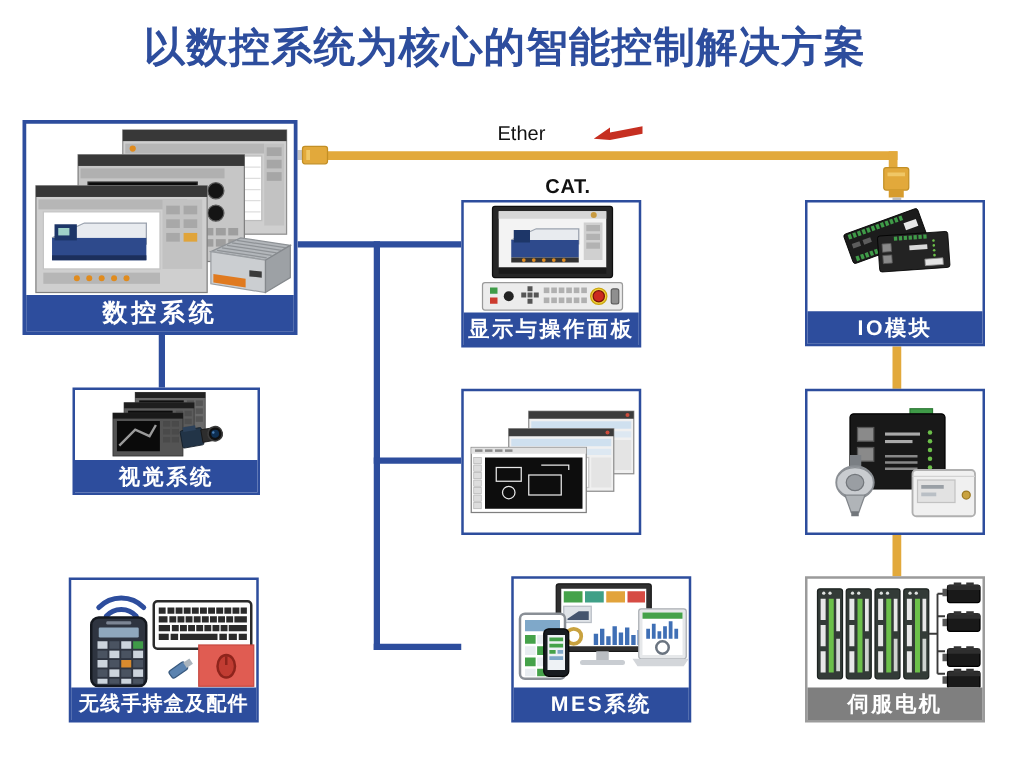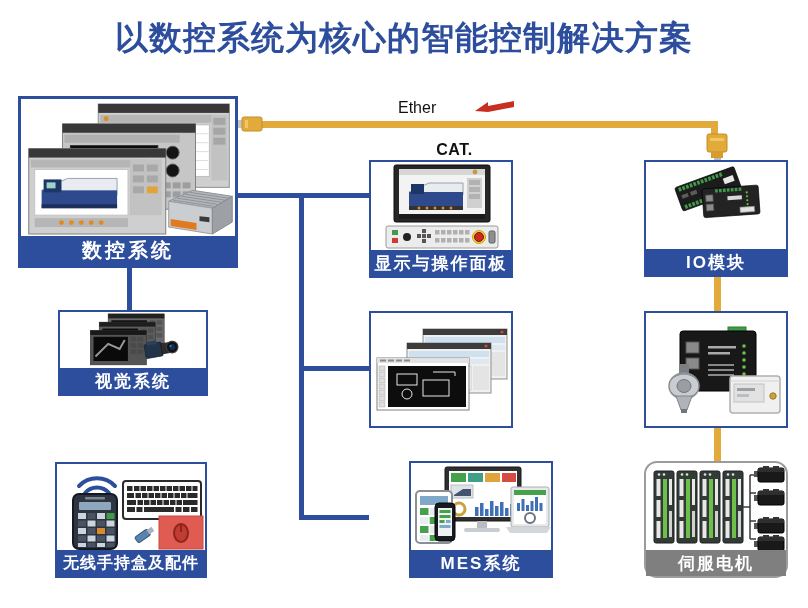"伺服电机" div.node { border-radius: 13px -> none }
